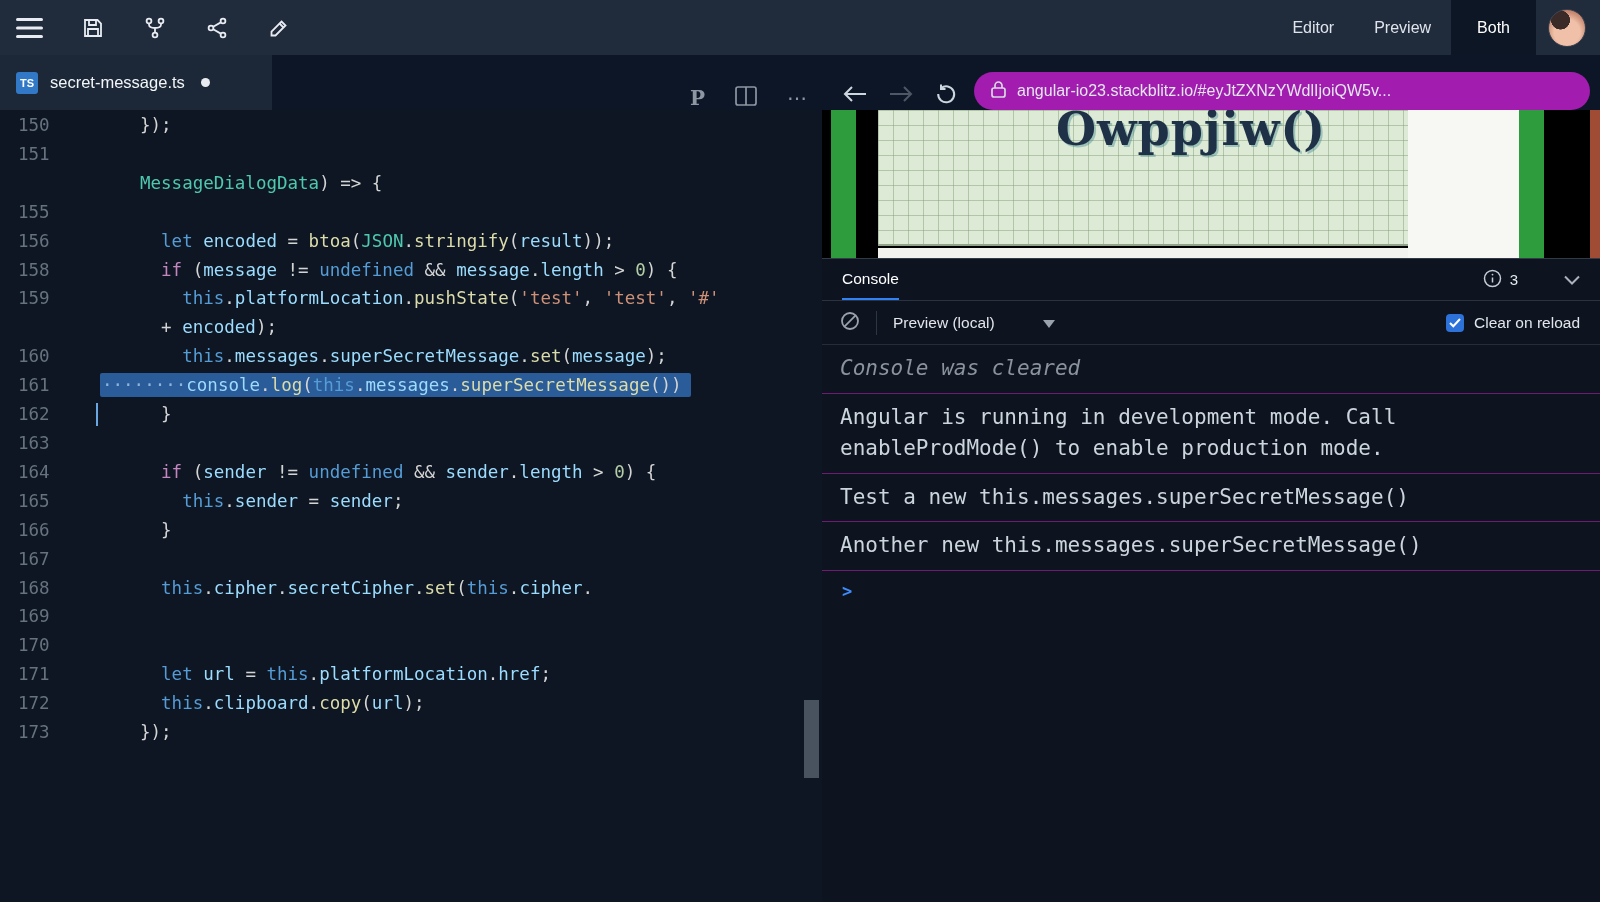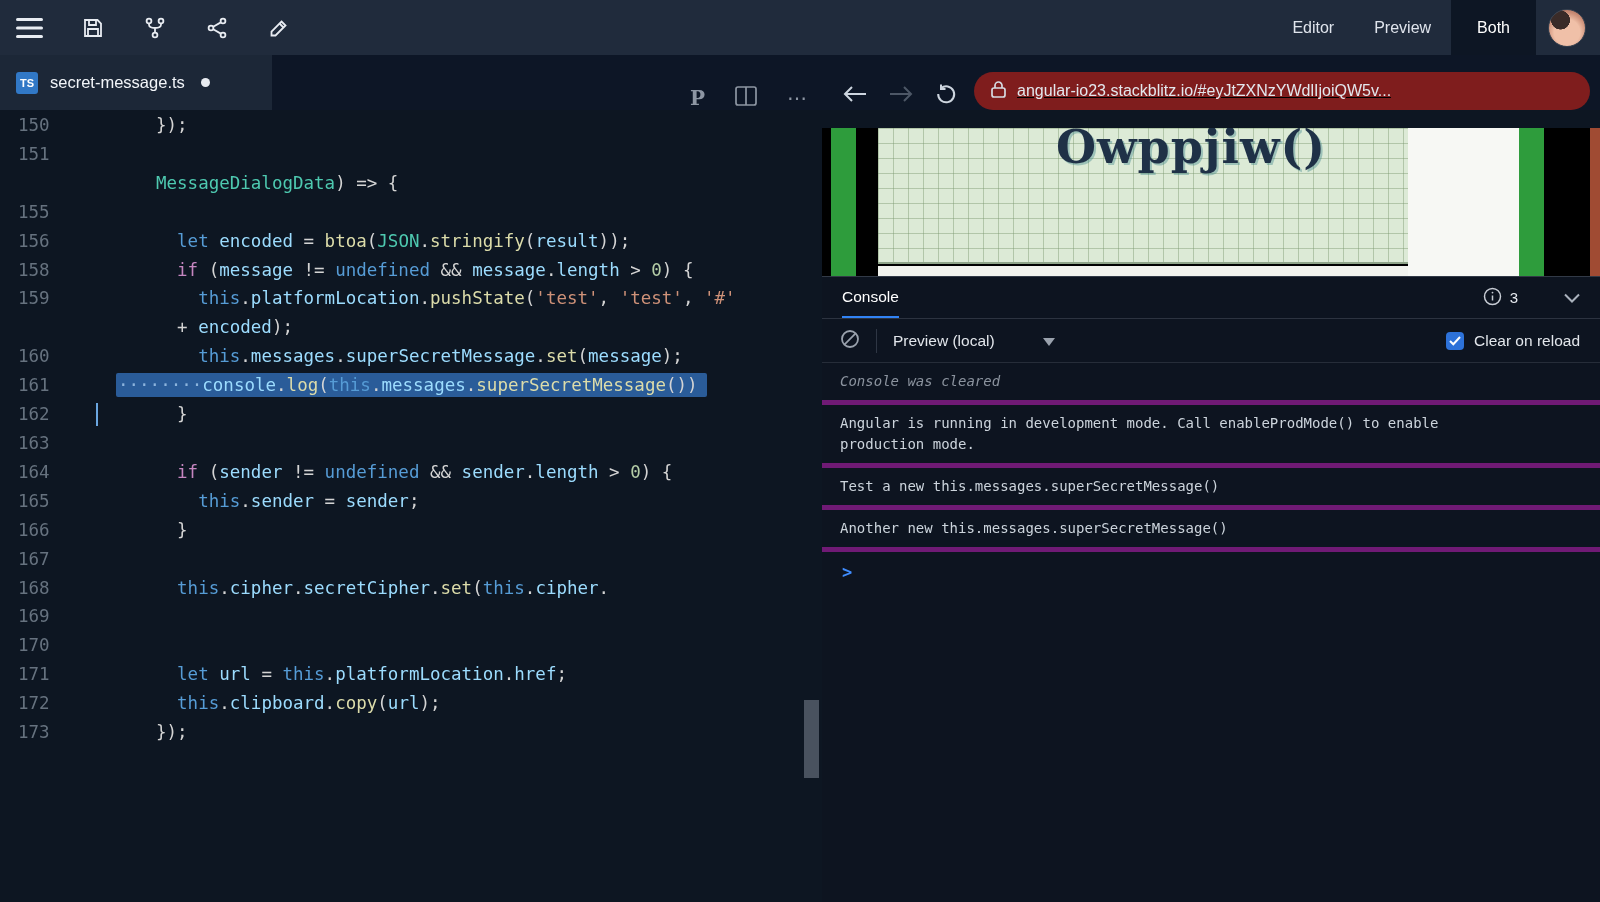"angular-io23.stackblitz.io/#eyJtZXNzYWdl" .urlbar { background: #7f1d1d -> #a21caf; text-decoration: underline -> none }
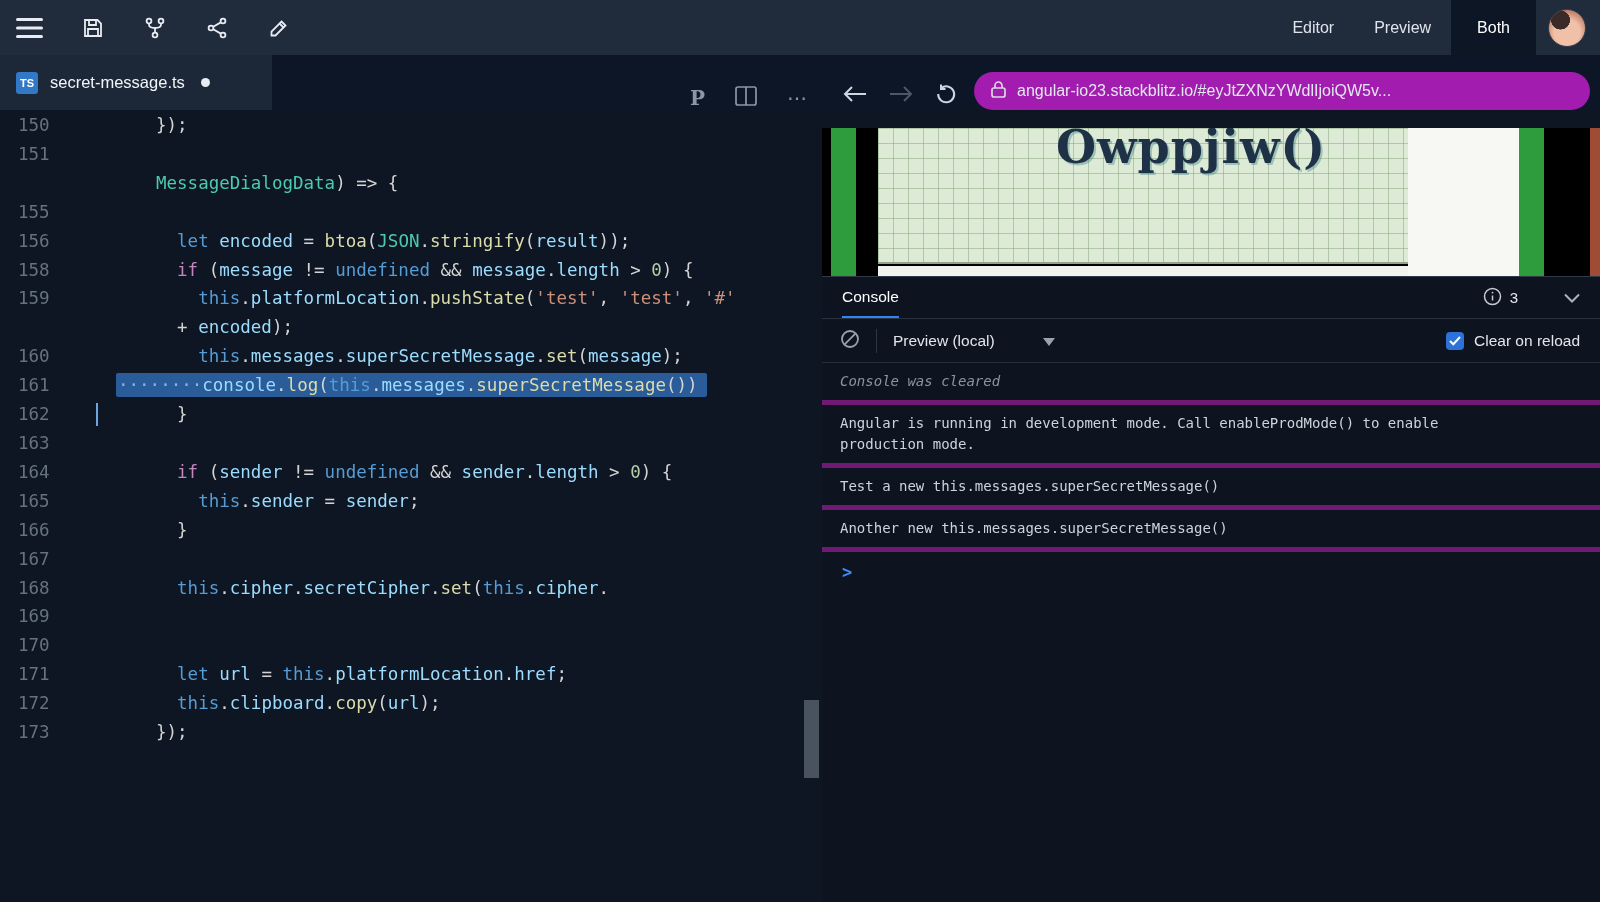"150" .crow { gap: 16px -> none }
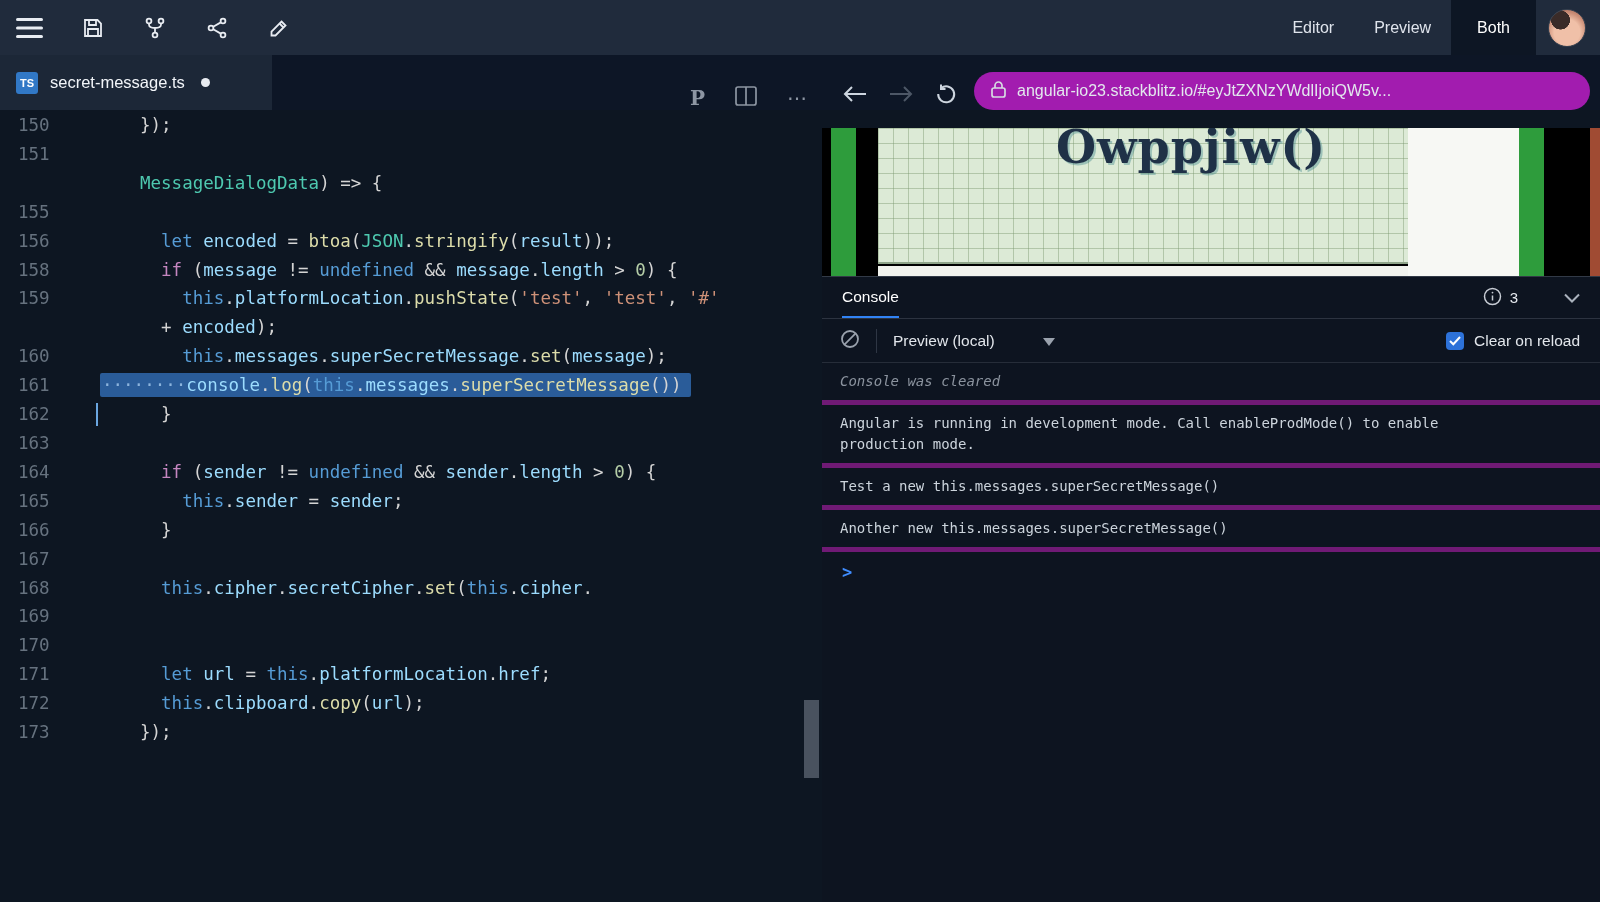"Owppjiw()" .right { margin-top: 18px -> none }
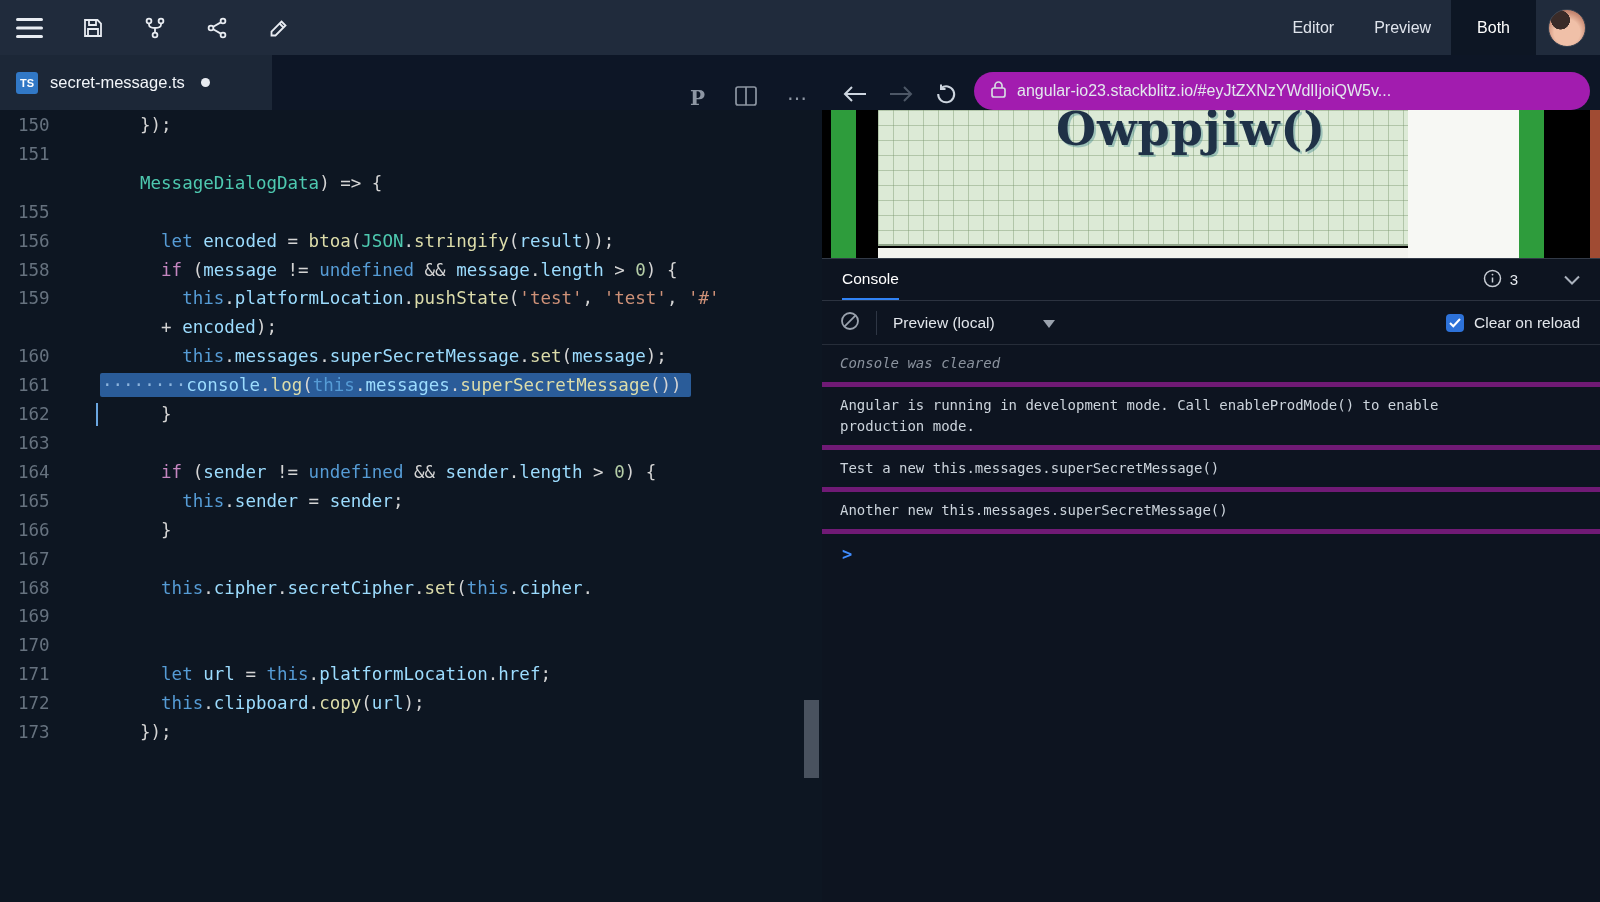"Console was cleared" .logrow { border-bottom: 5px solid #701a75 -> 1px solid #701a75; font-size: 14px -> 21px }
